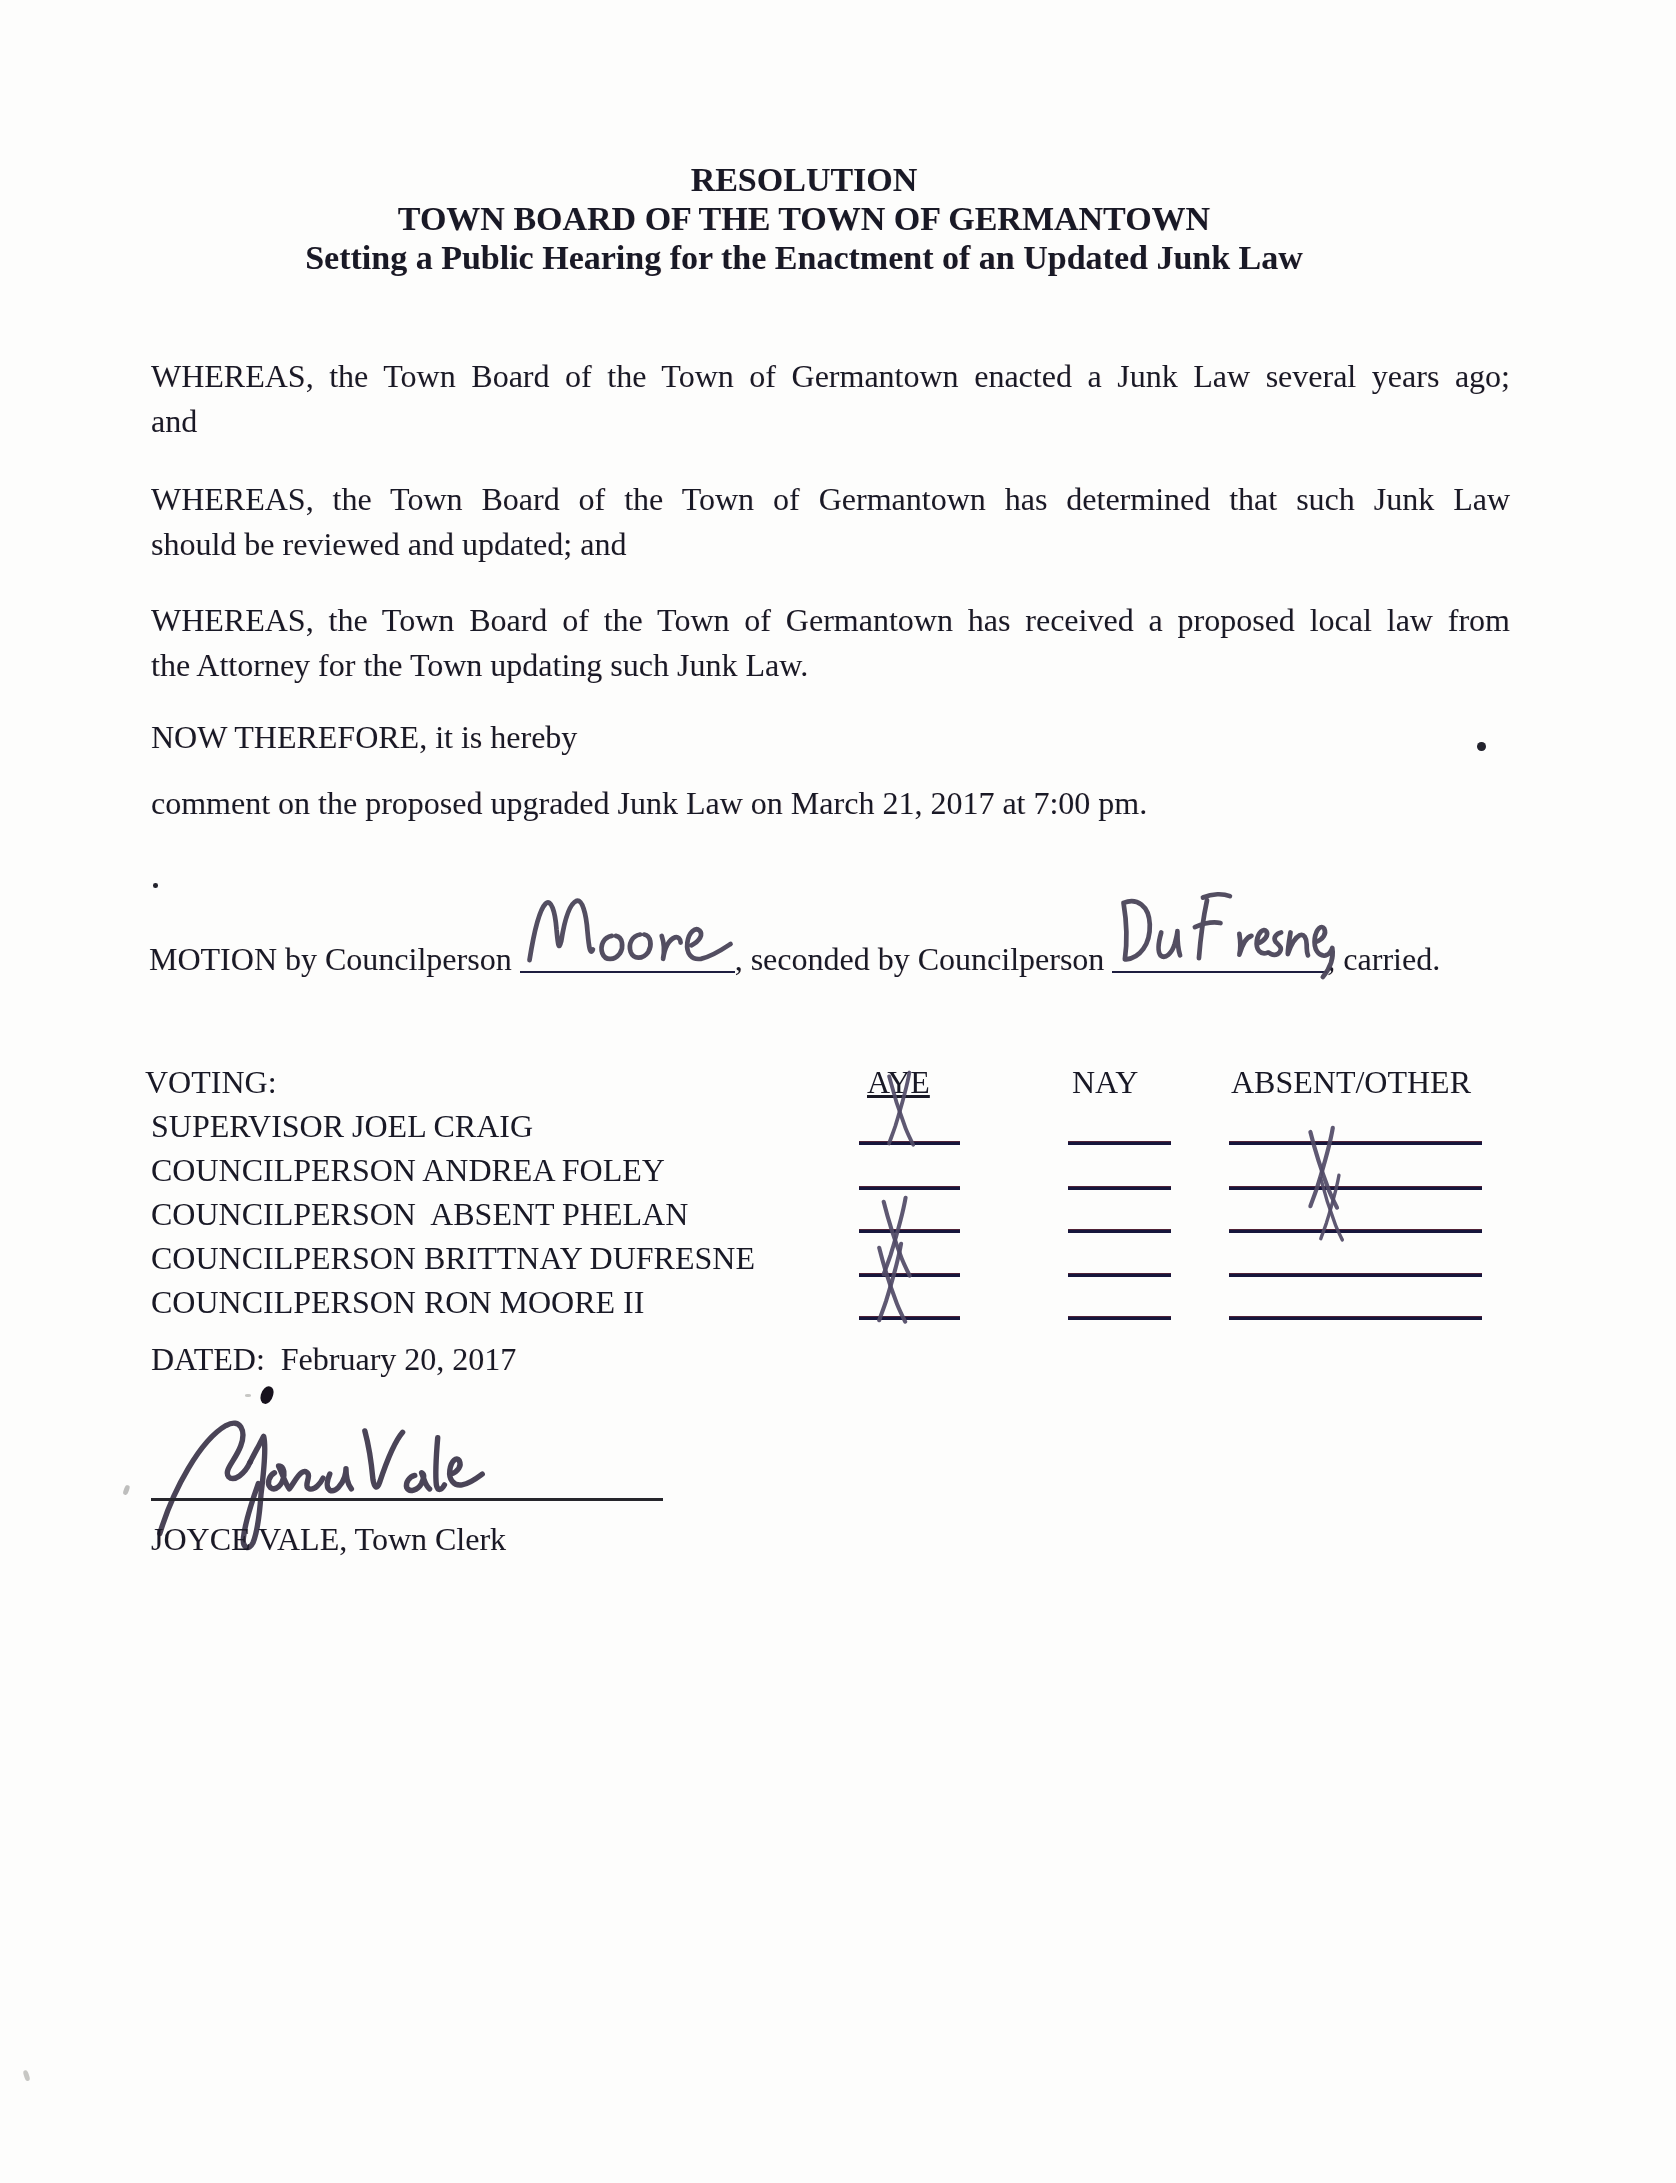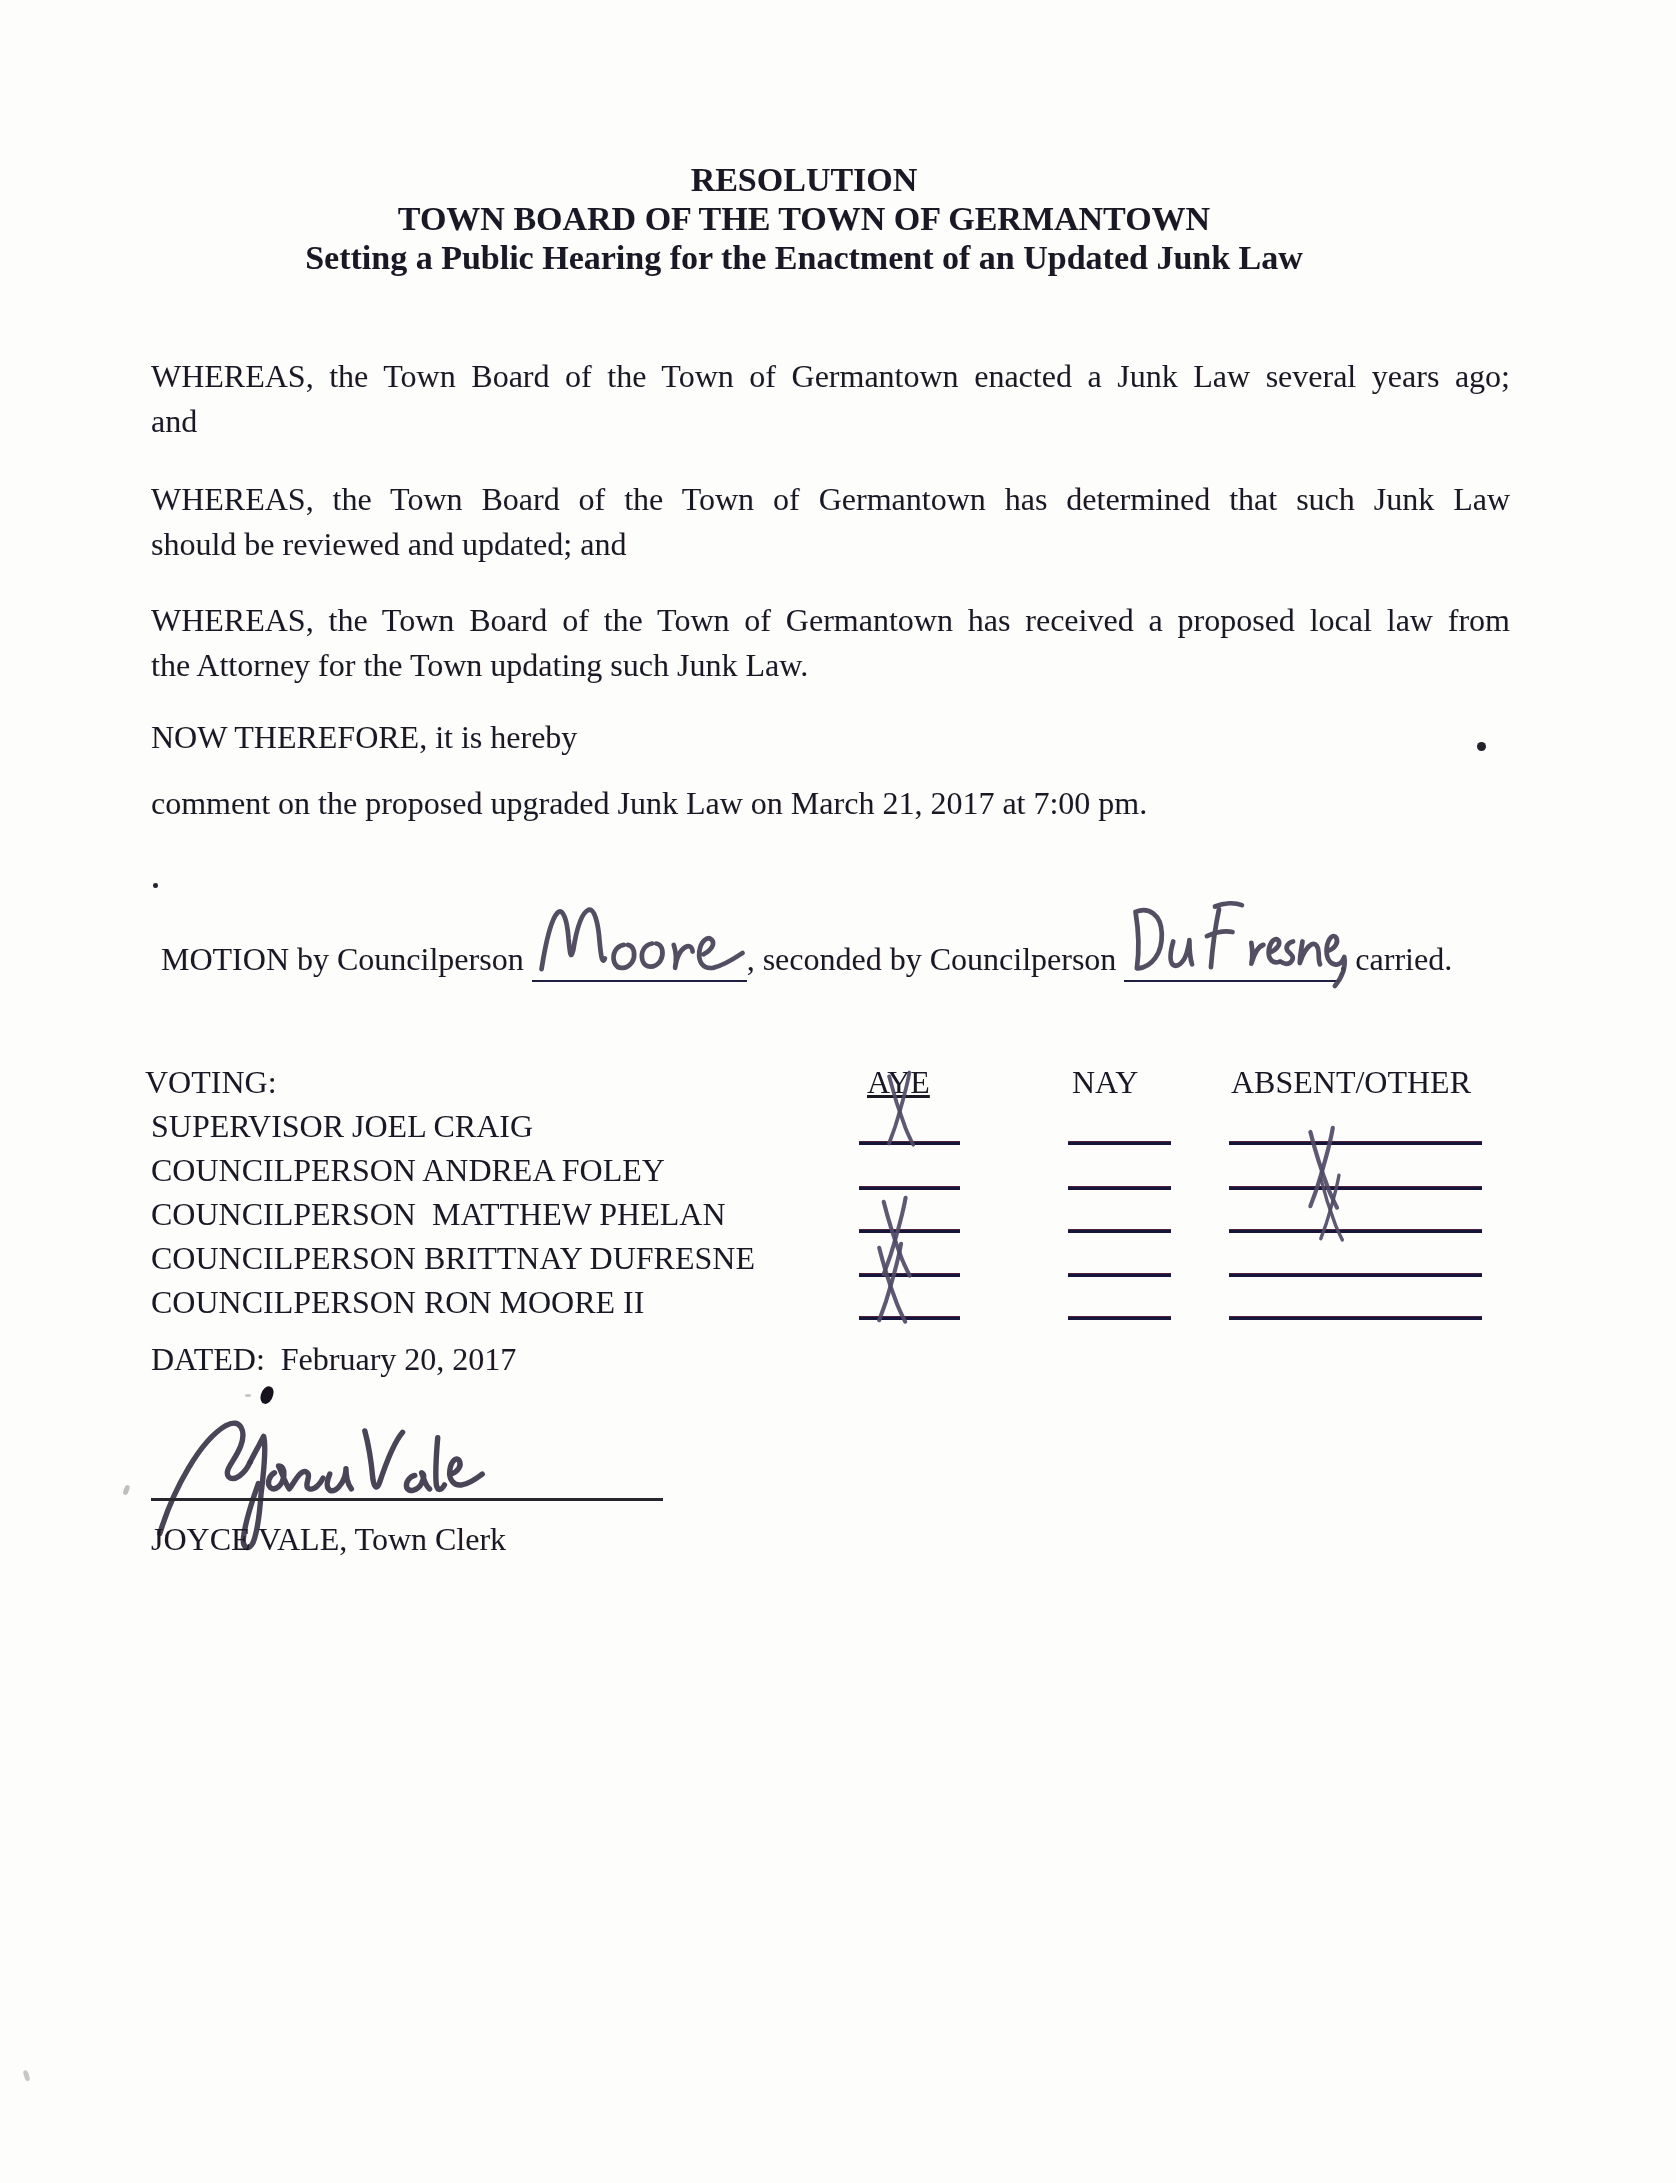"MOTION by Councilperson" .motion-row { align-items: flex-end -> none; left: 161px -> 149px }
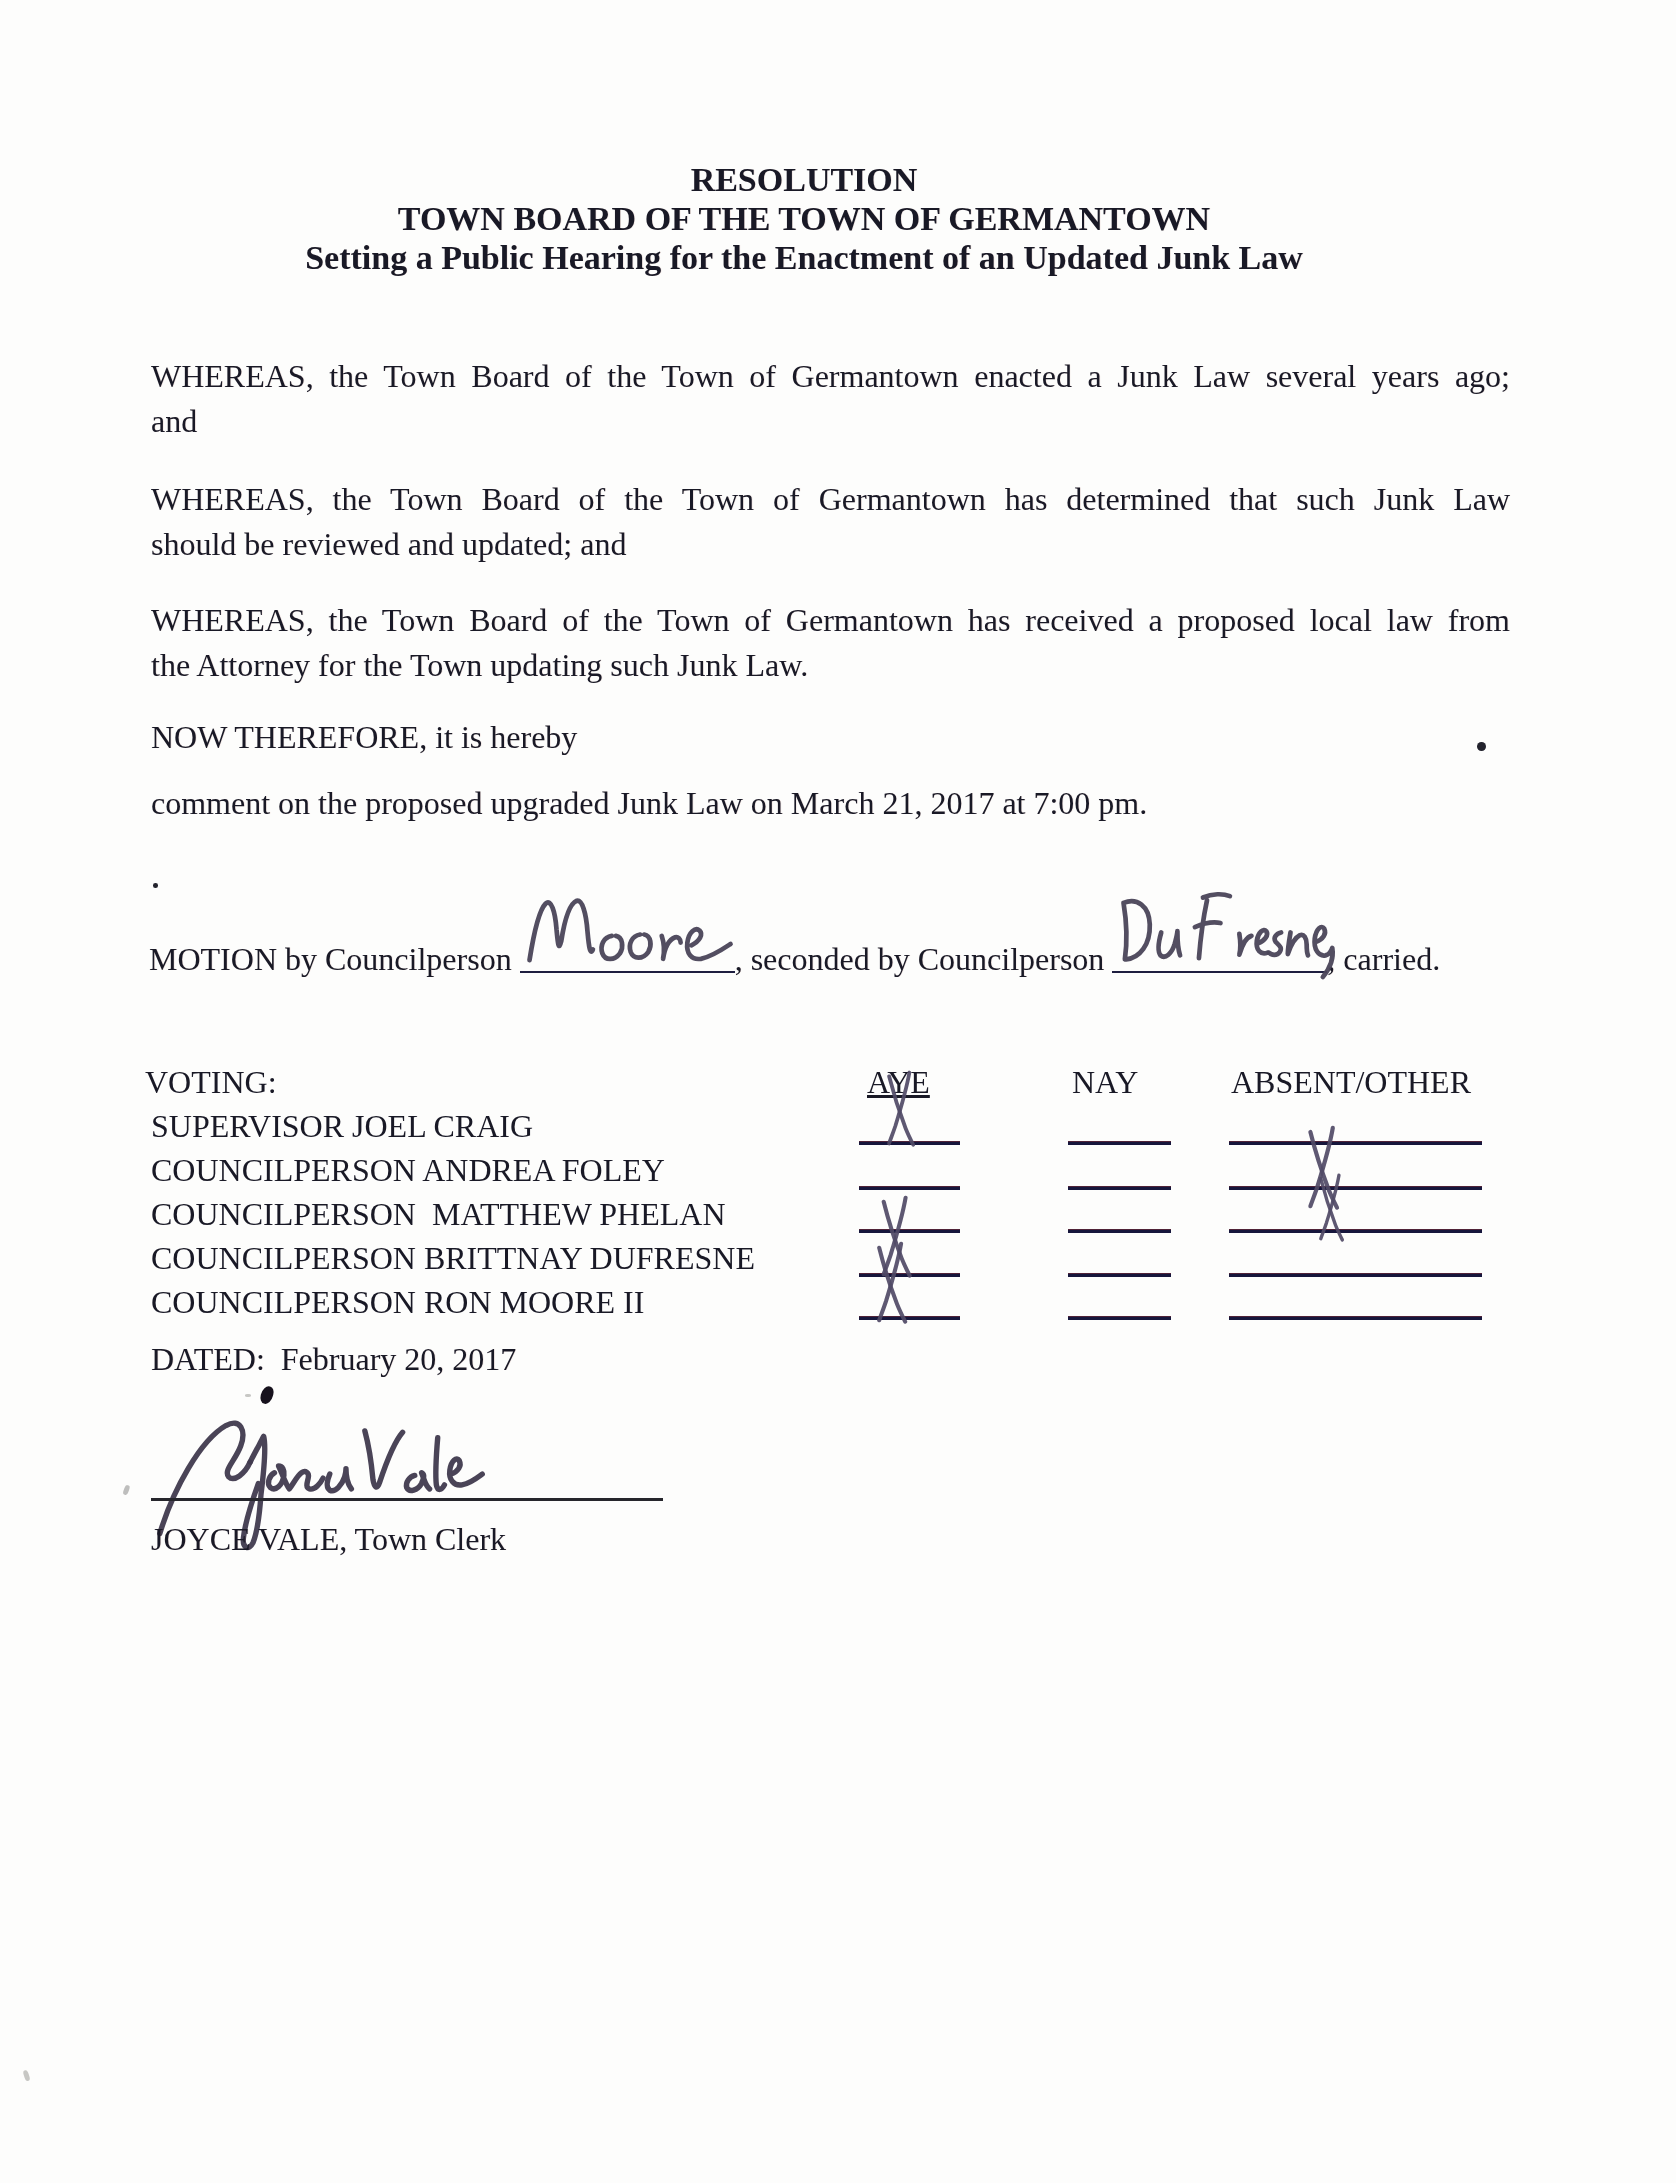"COUNCILPERSON MATTHEW PHELAN" div.vote-name { text: MATTHEW -> ABSENT }
